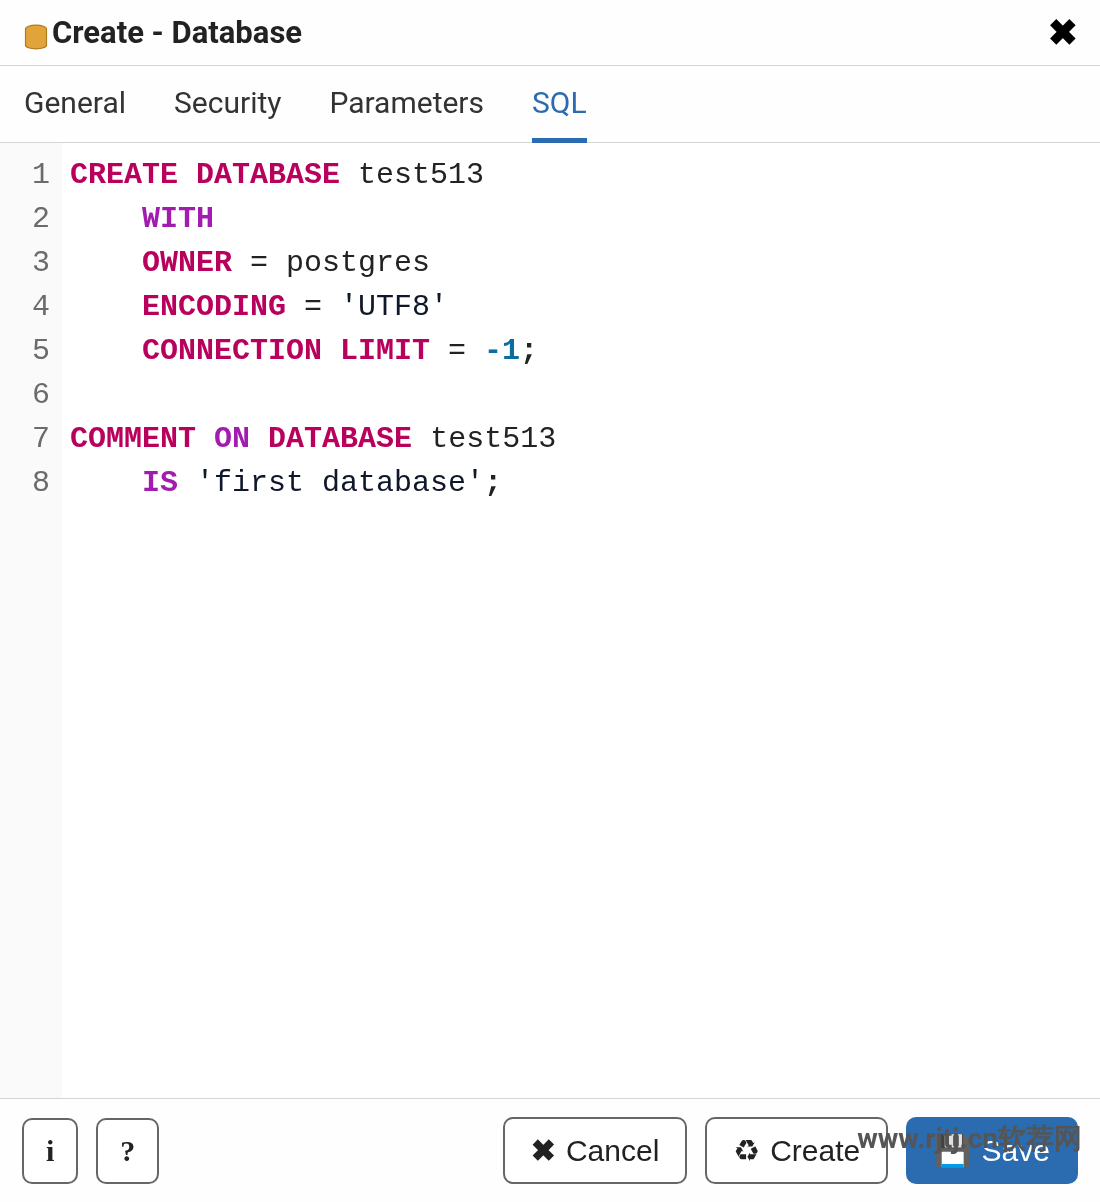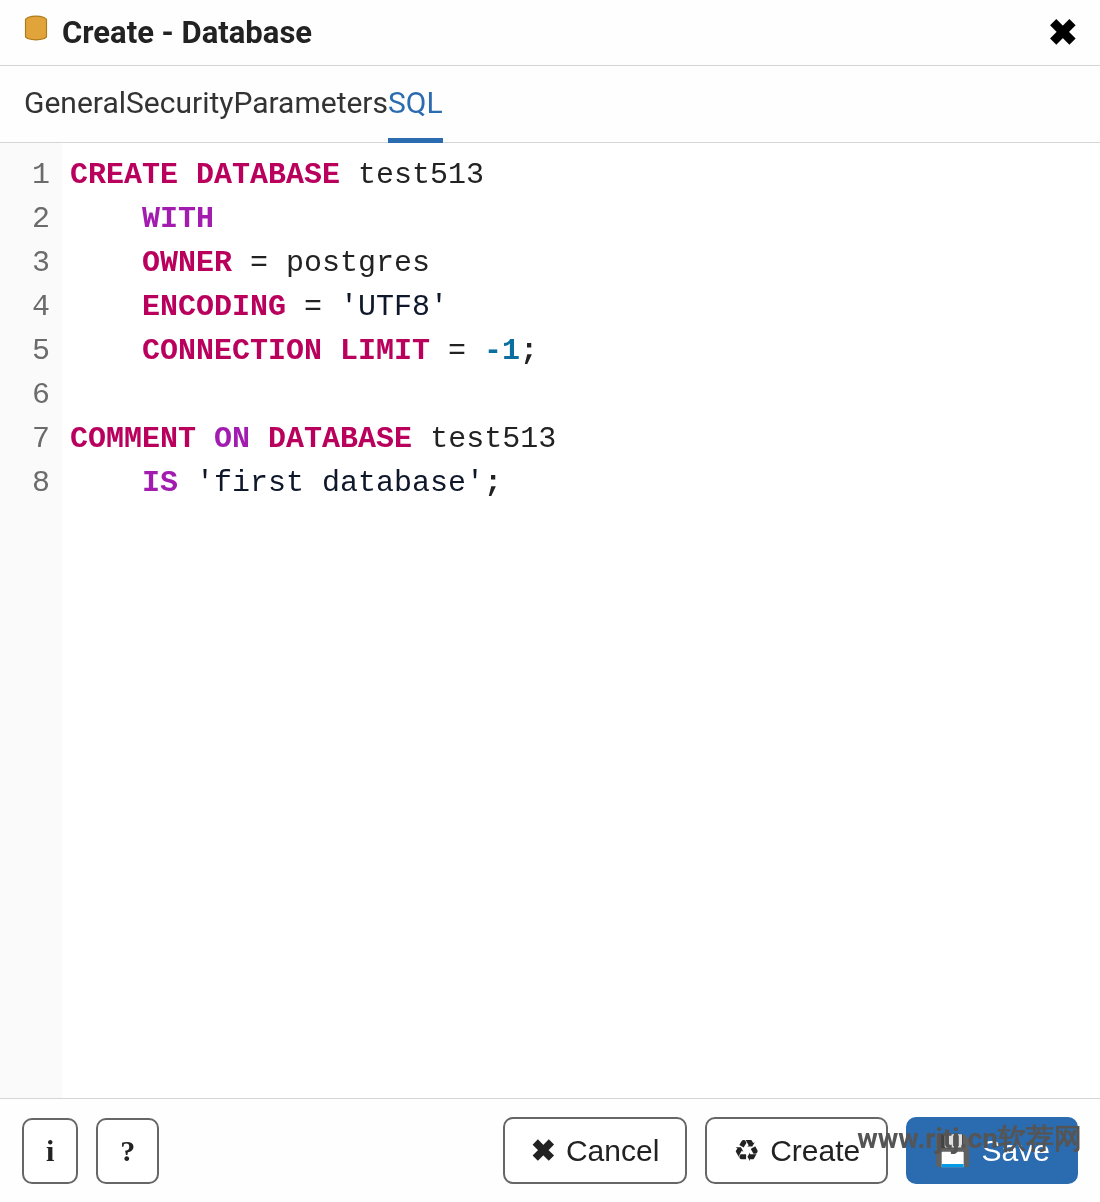"Create - Database" .titlebar-left { align-items: flex-start -> flex-end; gap: 12px -> 2px }
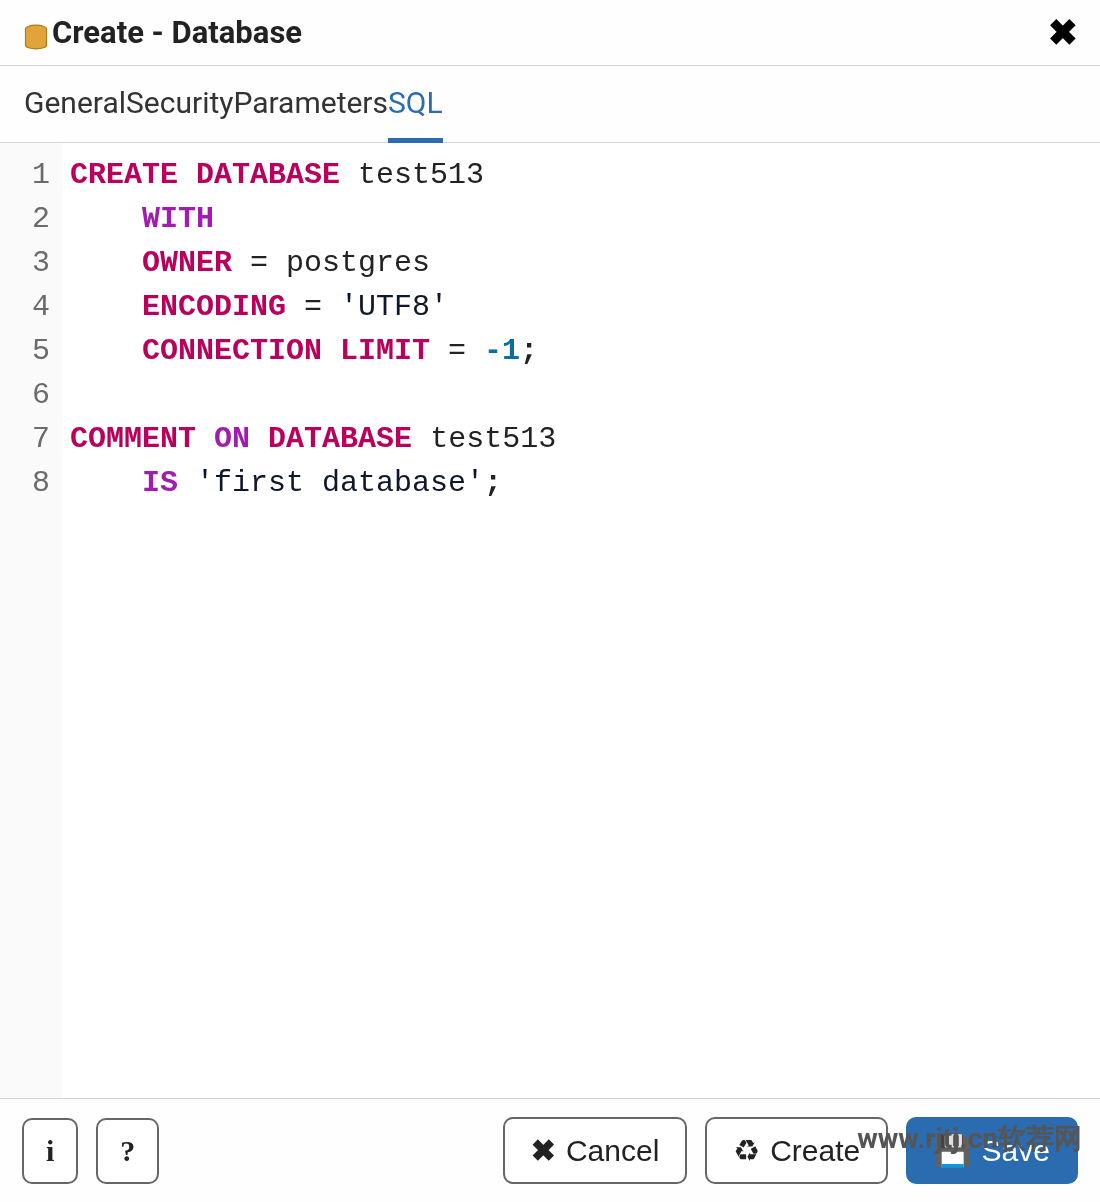"General" .tabs { gap: none -> 48px }
